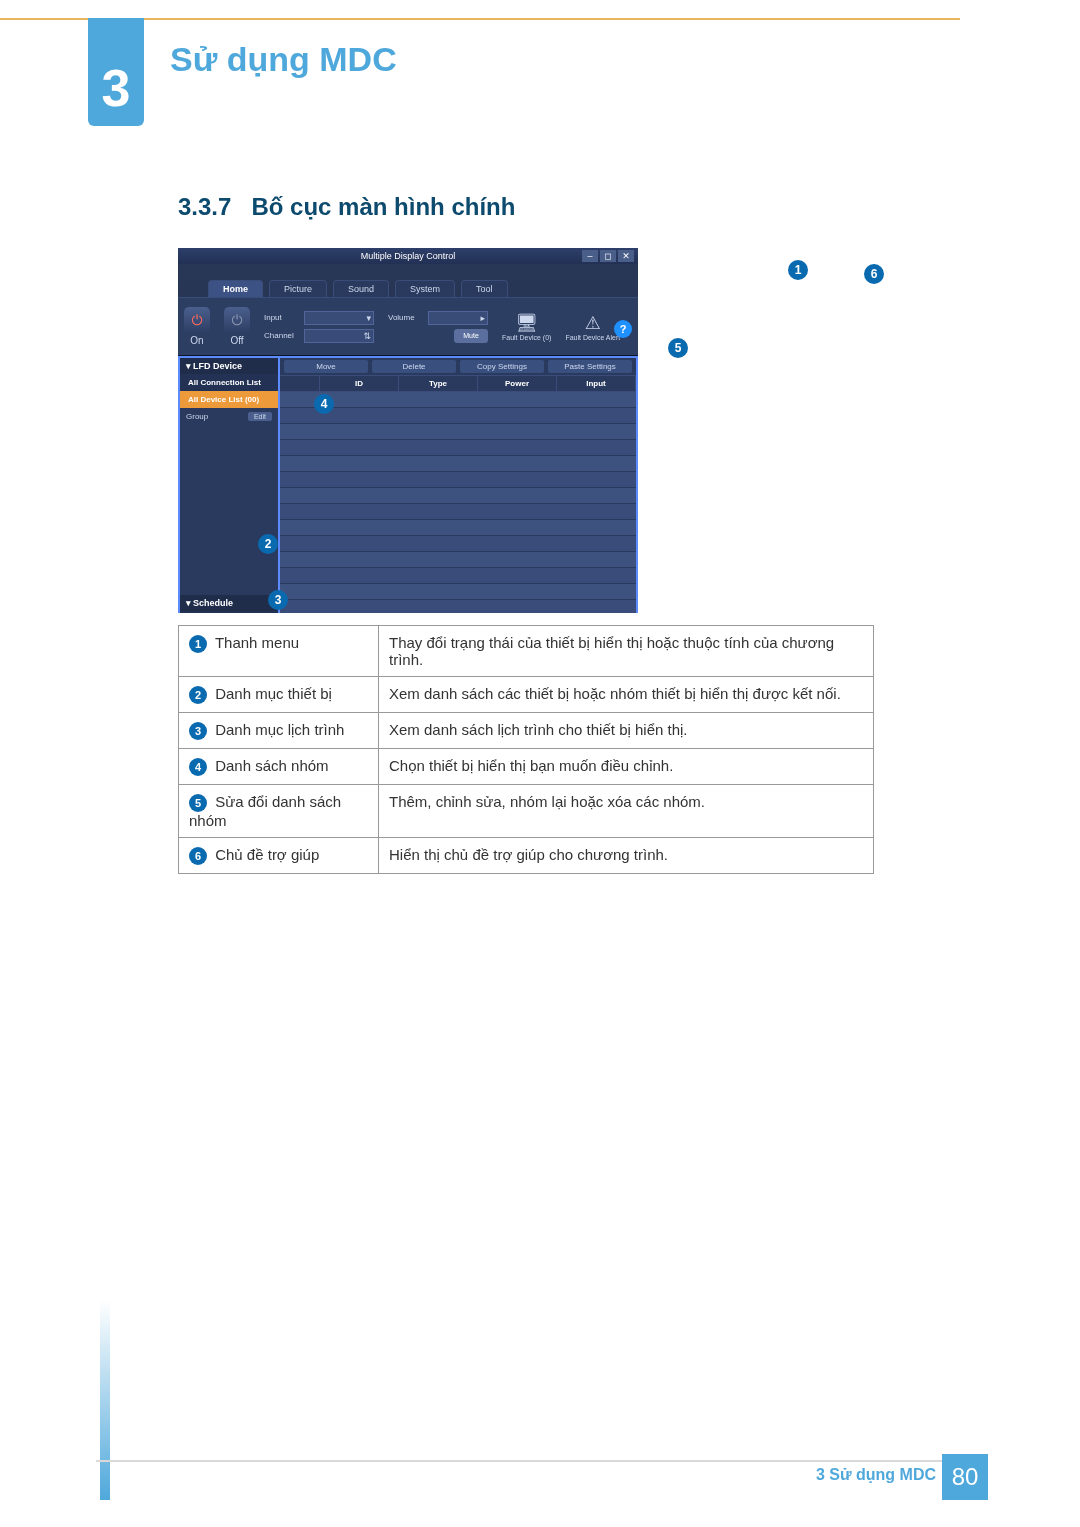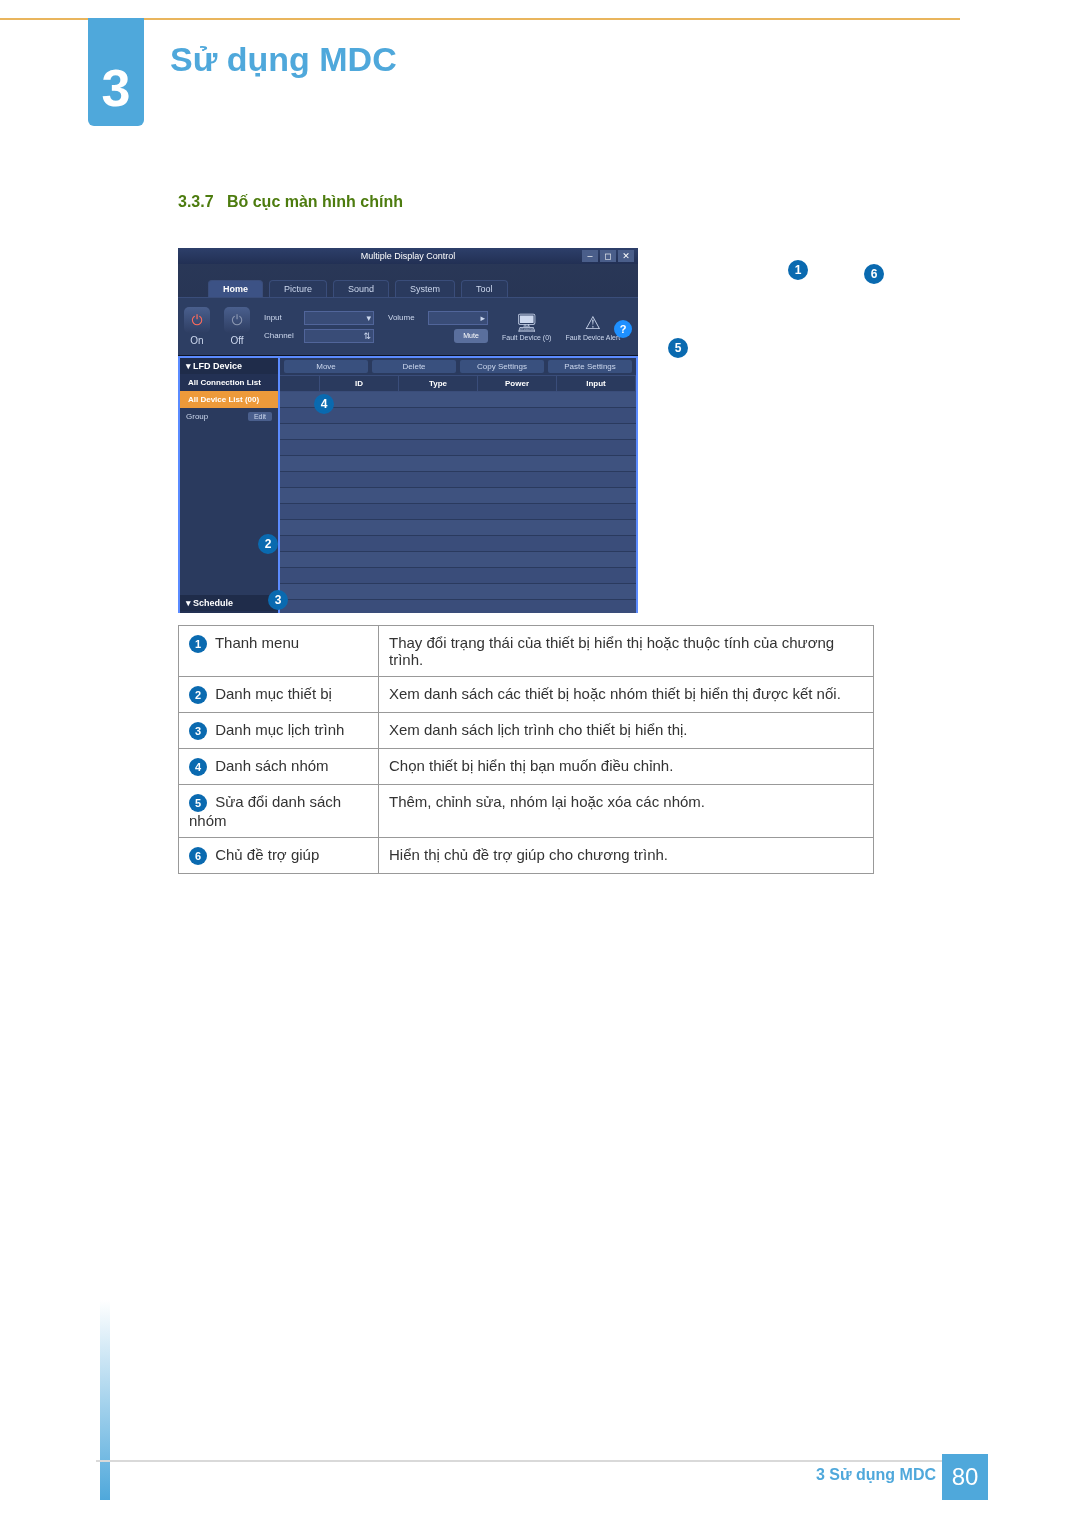"3.3.7 Bố cục màn hình" .section-heading { color: #4d7c0f -> #0c4a6e; font-size: 16px -> 24px }
